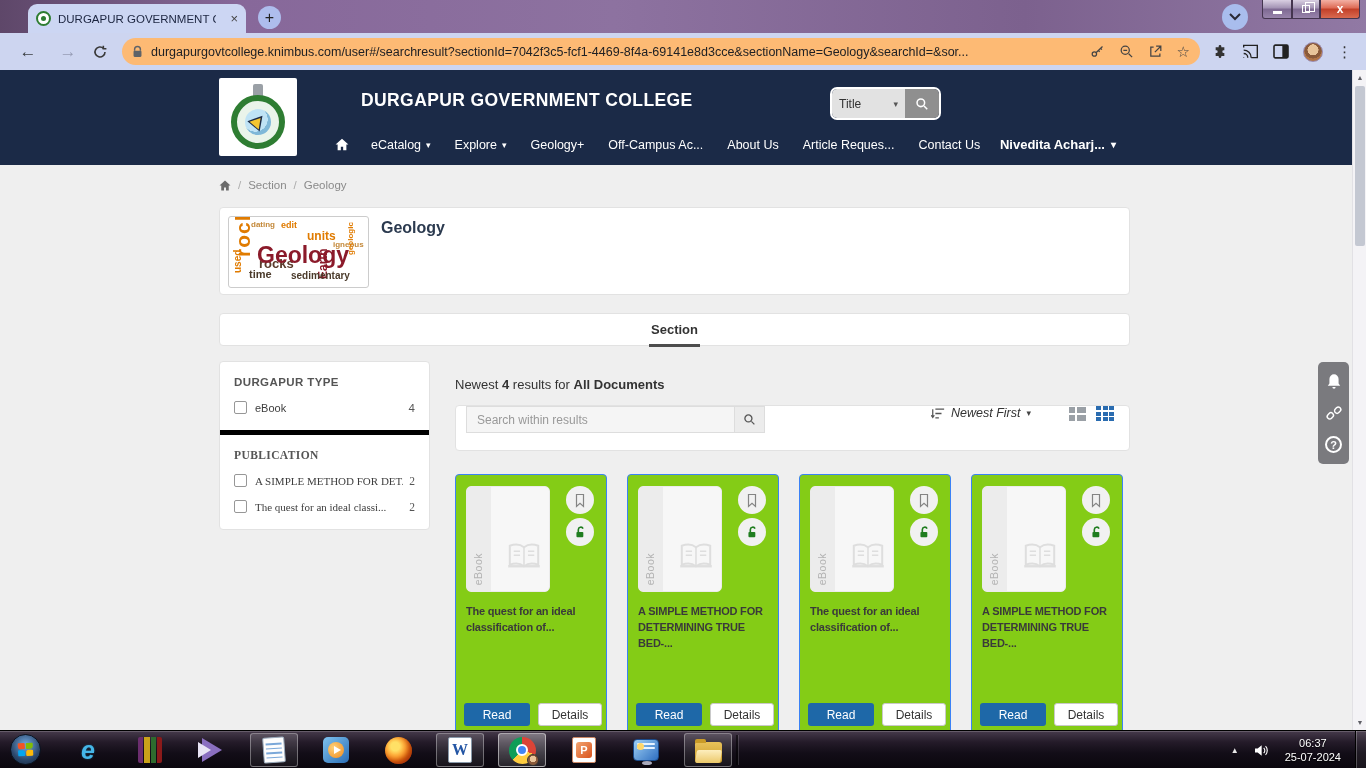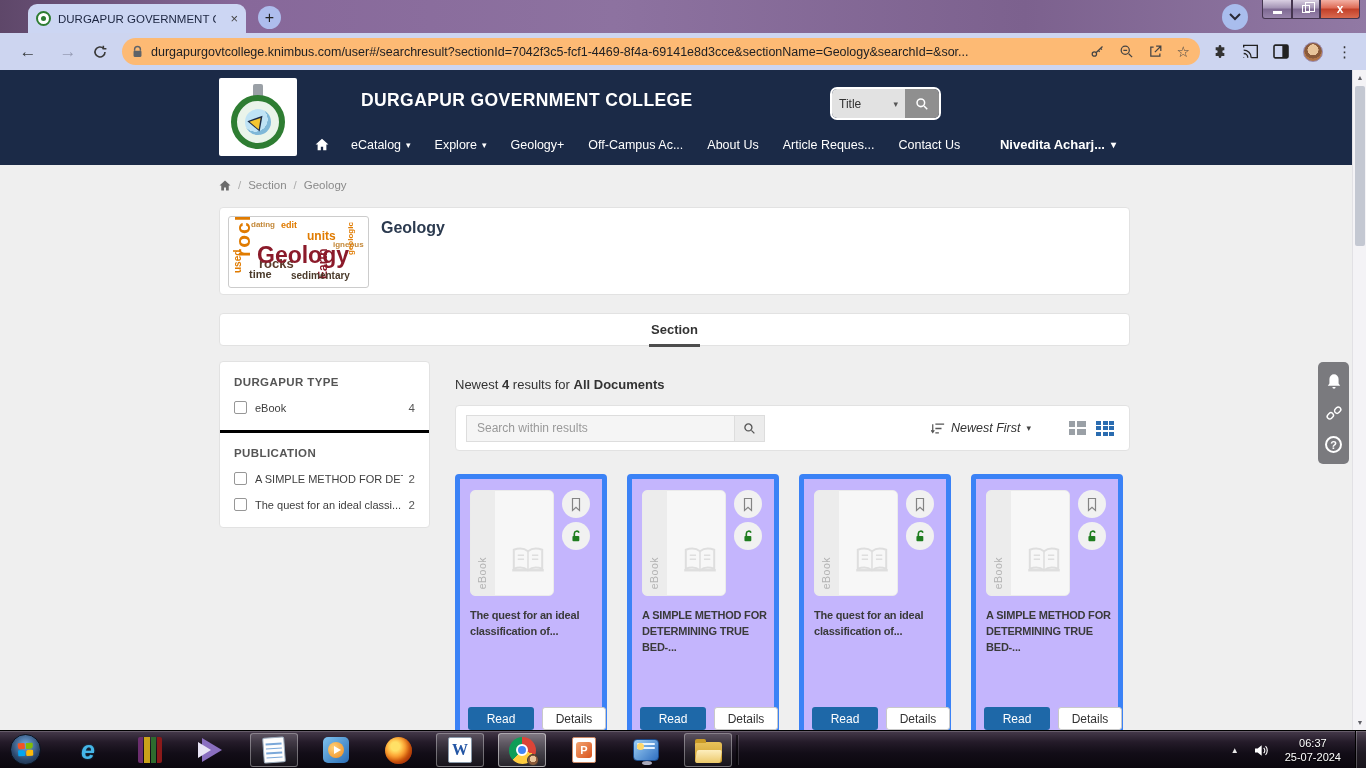"eCatalog" .main-nav { left: 315px -> 335px }
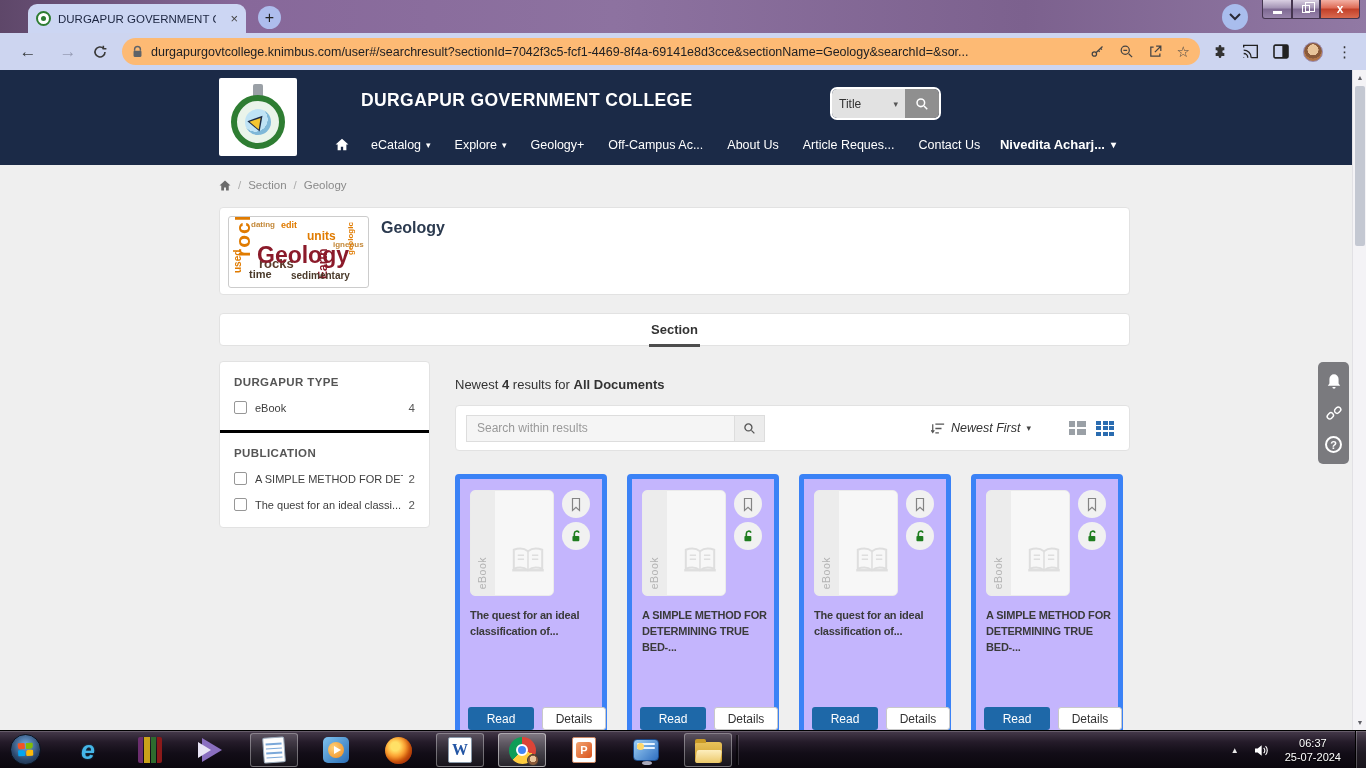"Search within results" .results-toolbar { align-items: center -> flex-start }
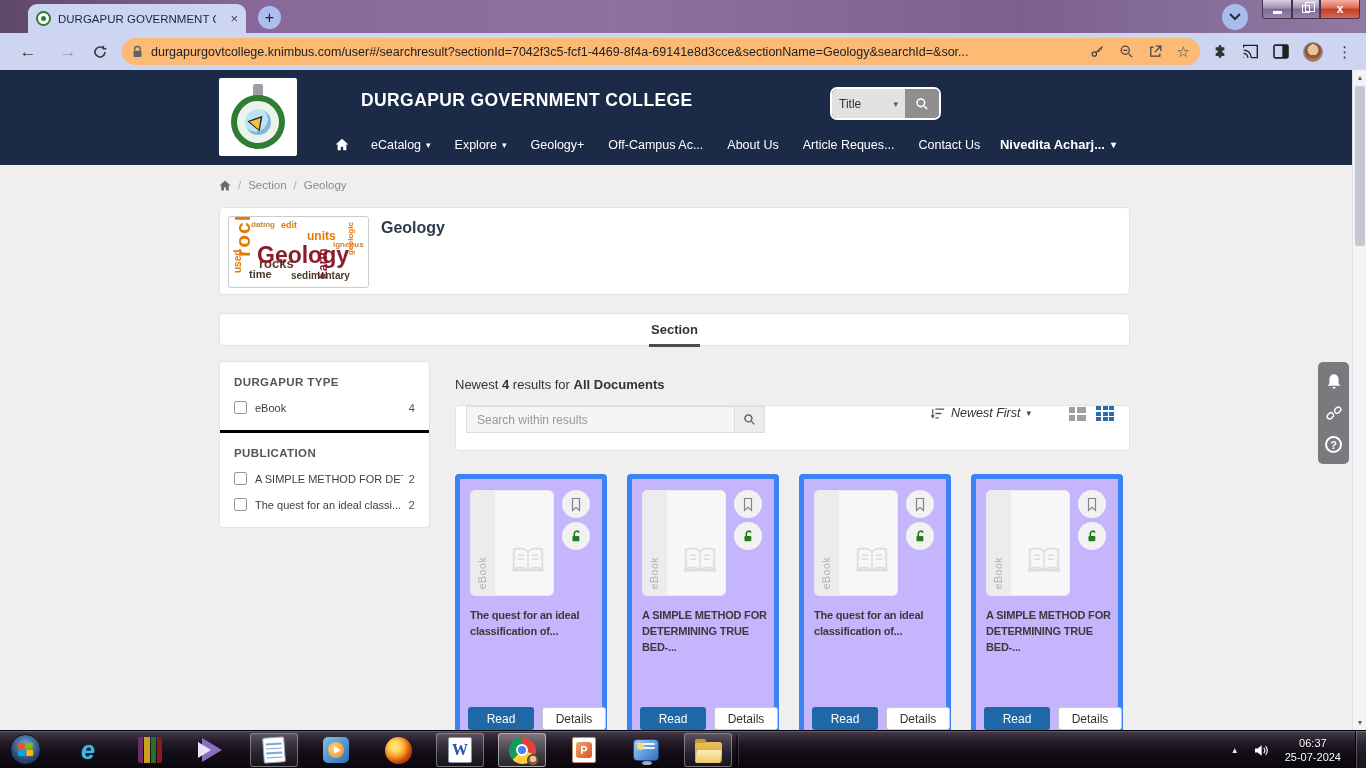"PUBLICATION" .filter-group + .filter-group { border-top: 3px solid #000000 -> 5px solid #000000; font-family: none -> Liberation Serif, serif }
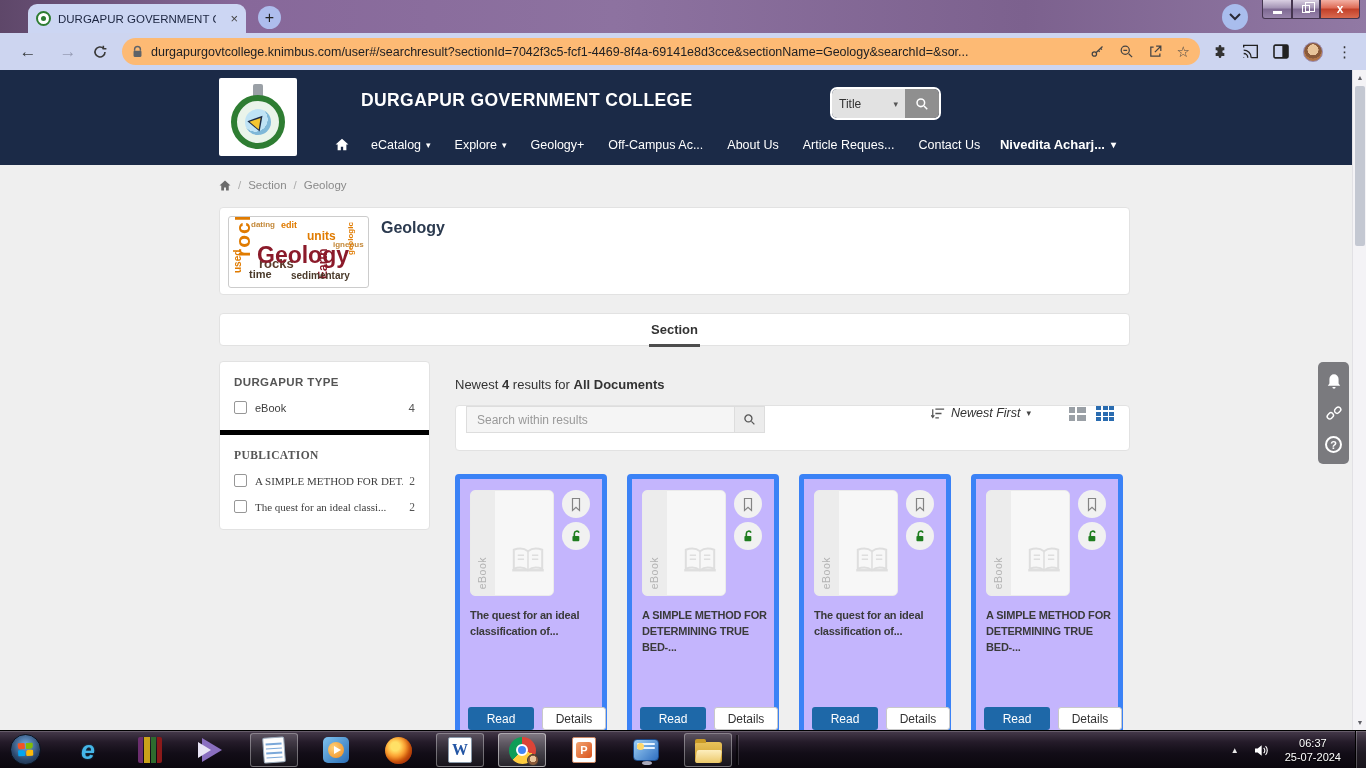"The quest for an ideal classification" .card { background: #c4b5fd -> #84cc16; border: 5px solid #3b82f6 -> 1px solid #3b82f6 }
